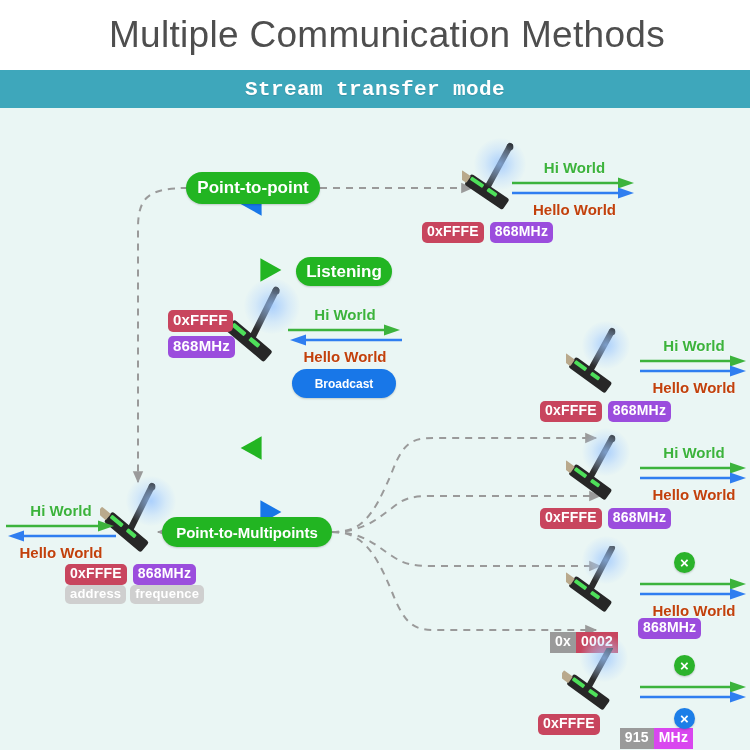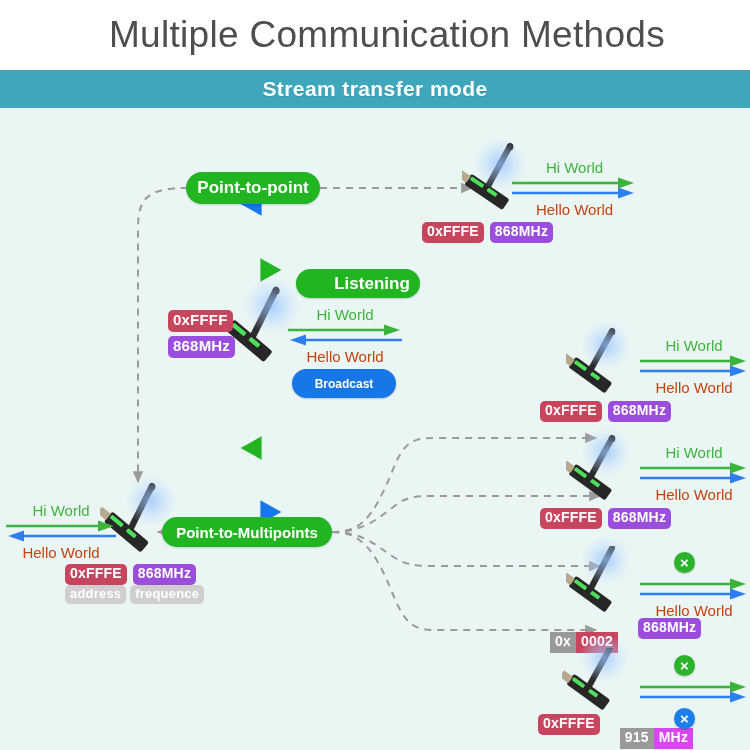"Stream transfer mode" .teal-bar .subtitle { font-family: none -> Liberation Mono, monospace }
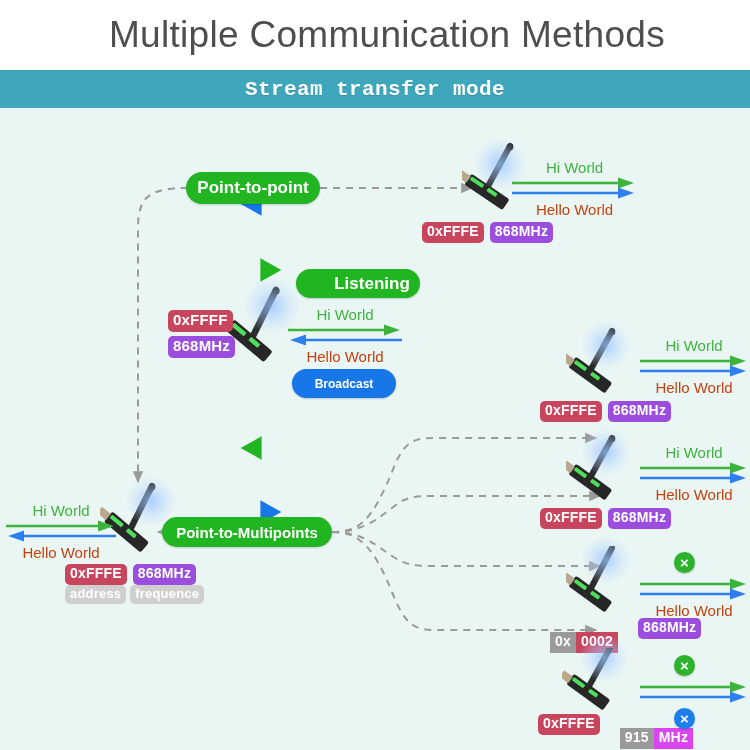"Hi World" .flow .lbl { font-weight: normal -> bold }
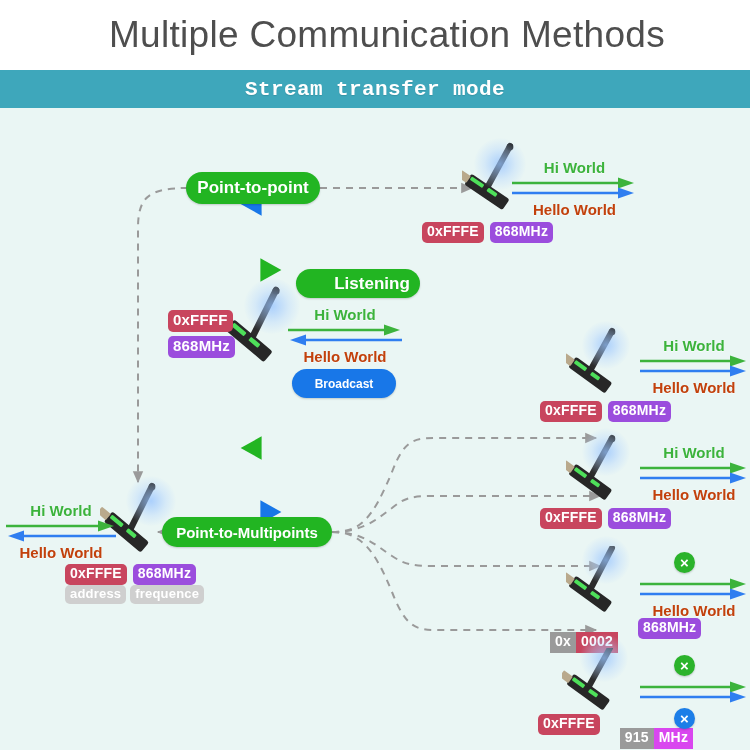"Listening" div.pill { padding-left: 28px -> none; top: 269px -> 257px }
